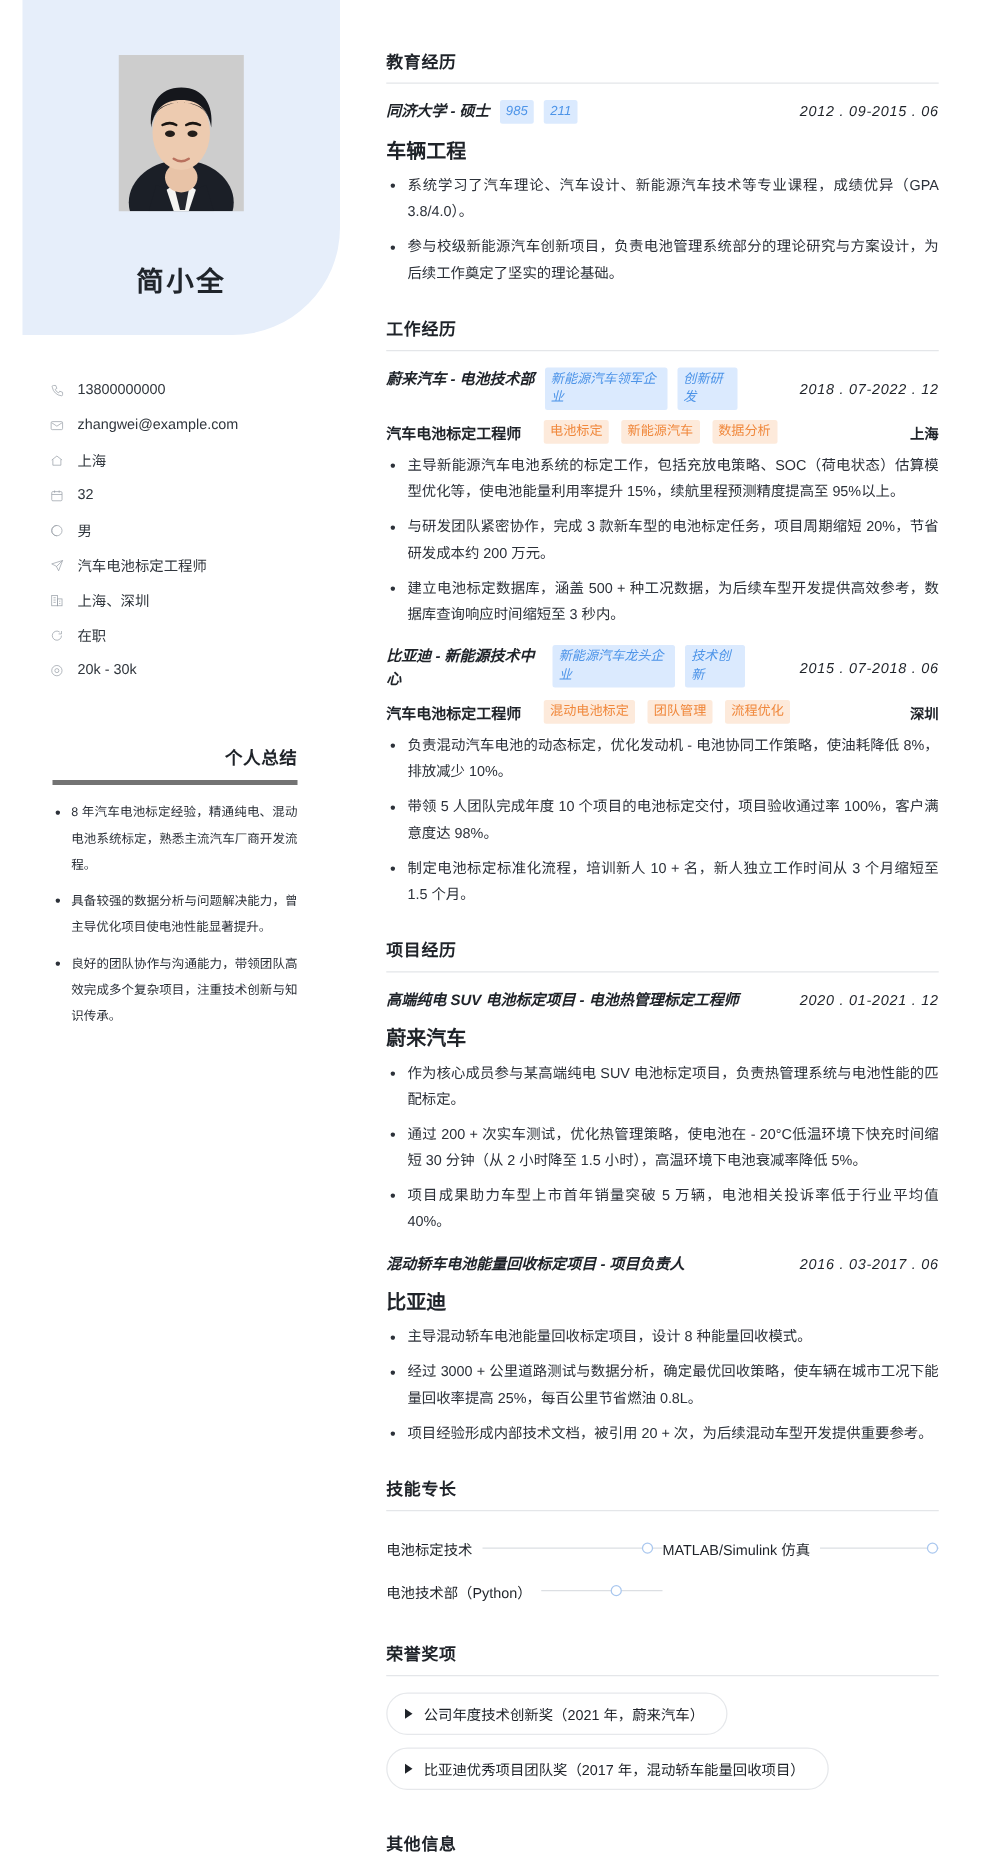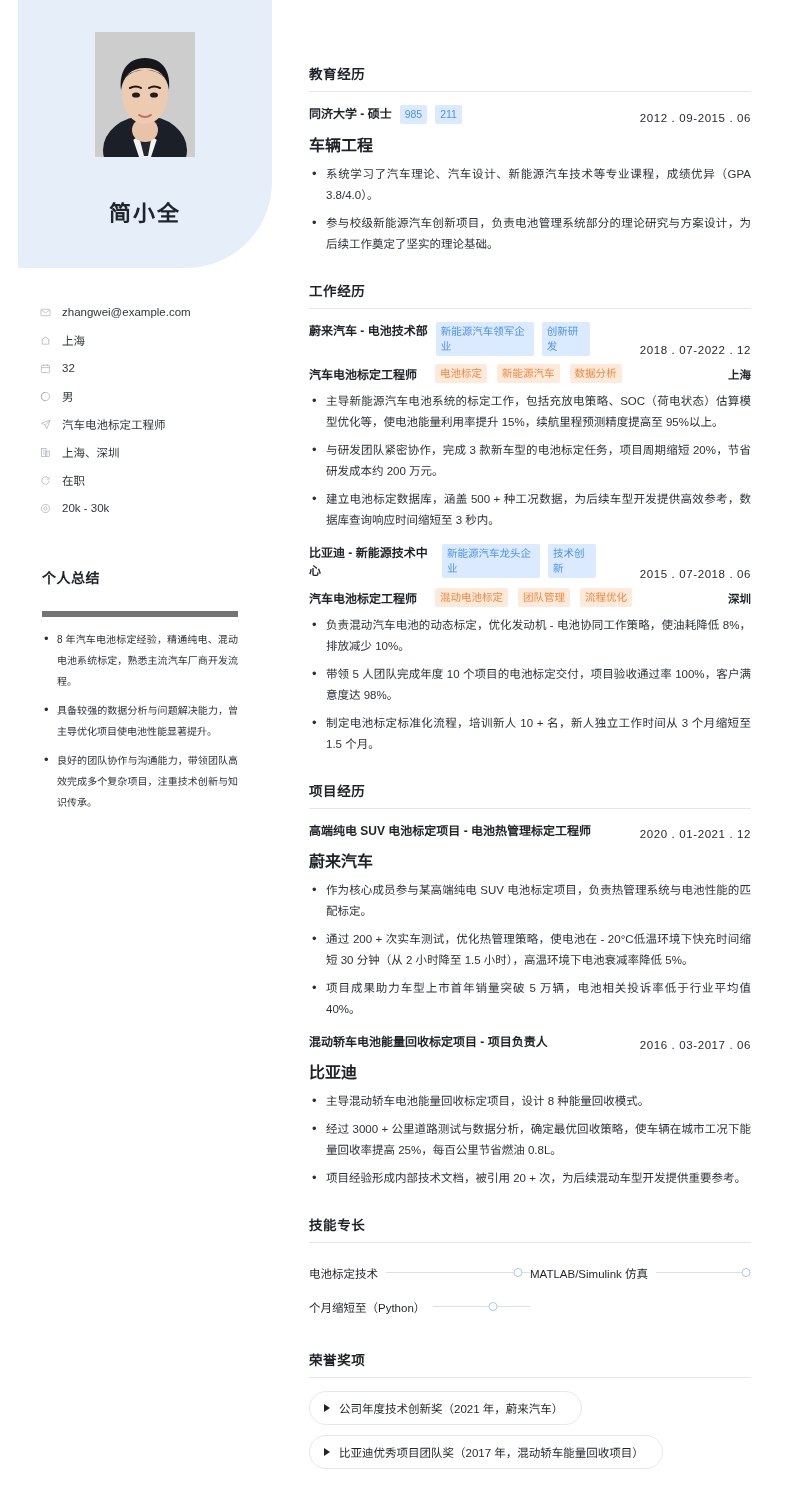"教育经历" .section-head { margin-top: 25px -> none }
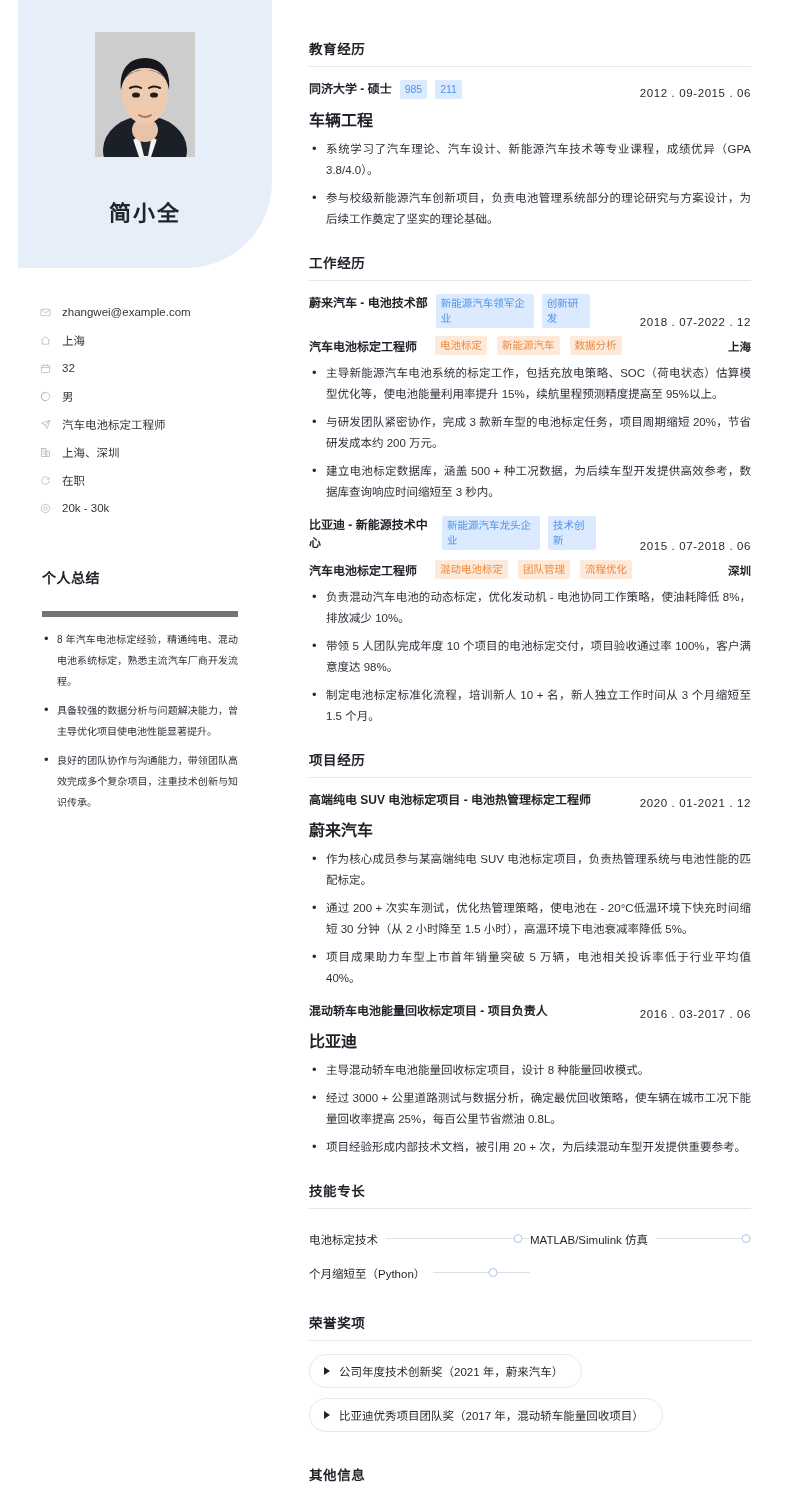"同济大学 - 硕士" .entry-top { align-items: flex-end -> center; font-style: none -> italic }
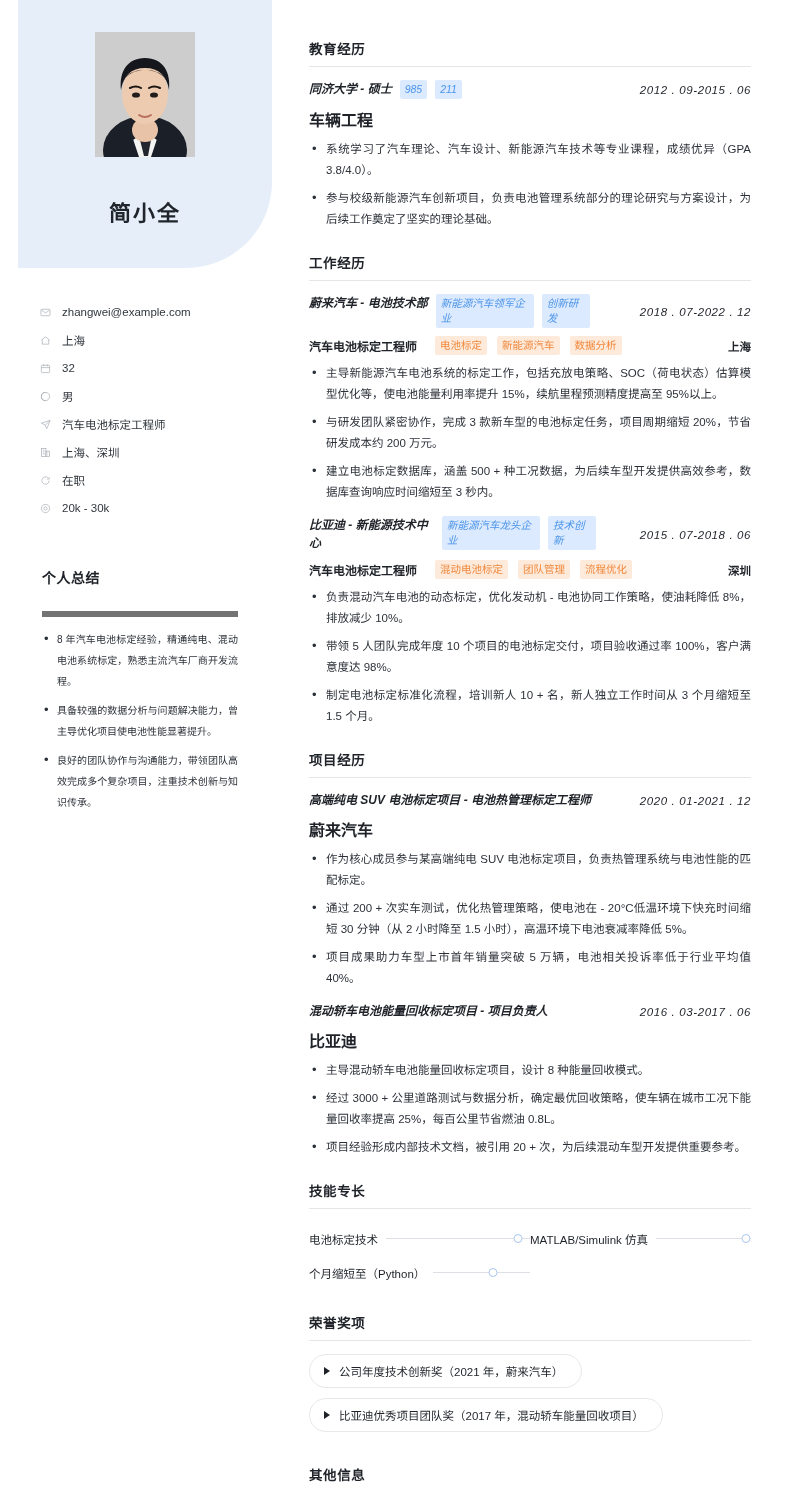"简小全" .hero-panel { padding-top: 32px -> 44px }
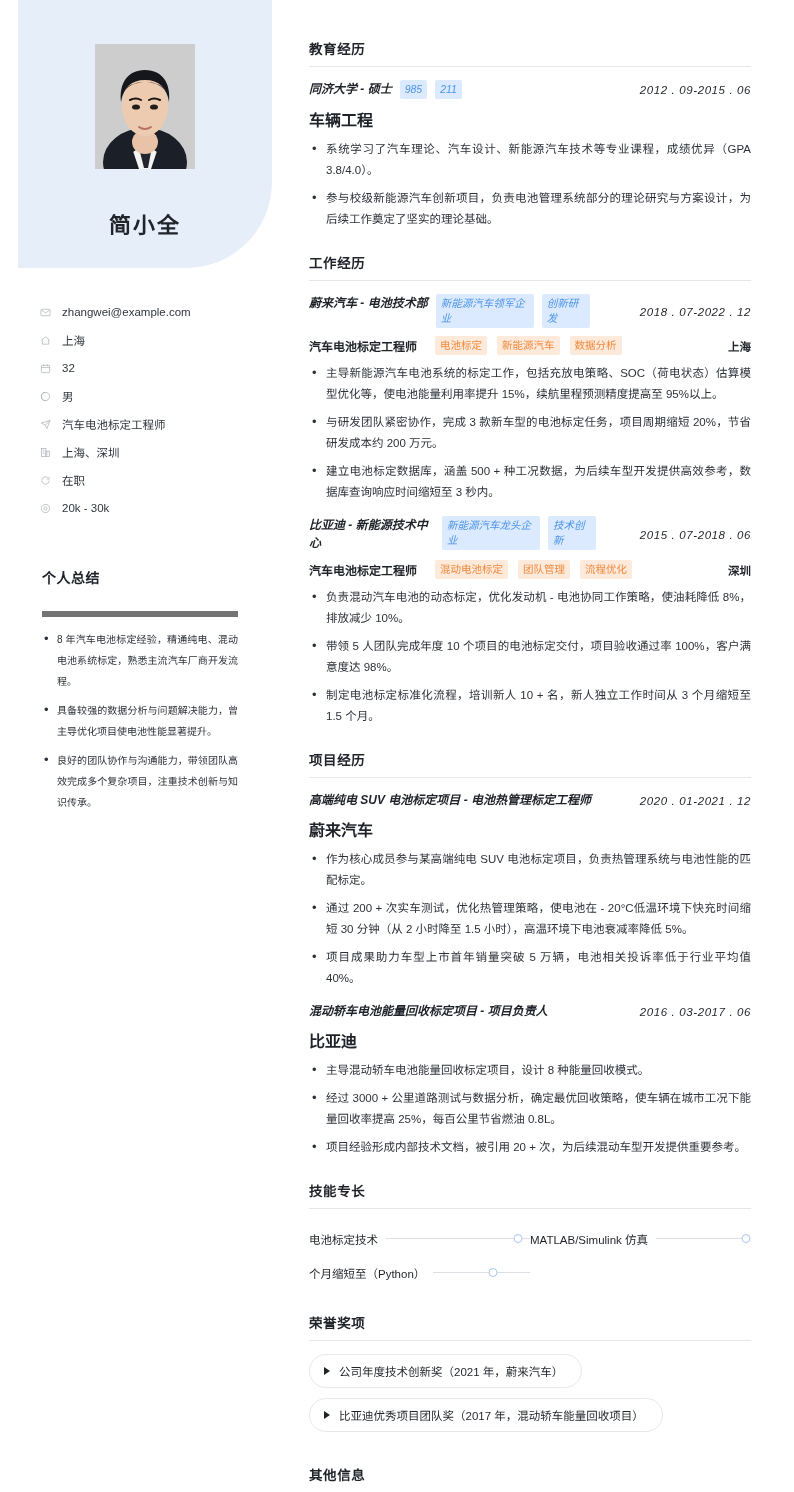"13800000000" div.contact-row { html: none -> <div> <span> <svg> <path></path> </svg> </span> <span>13800000000</span> </div> }
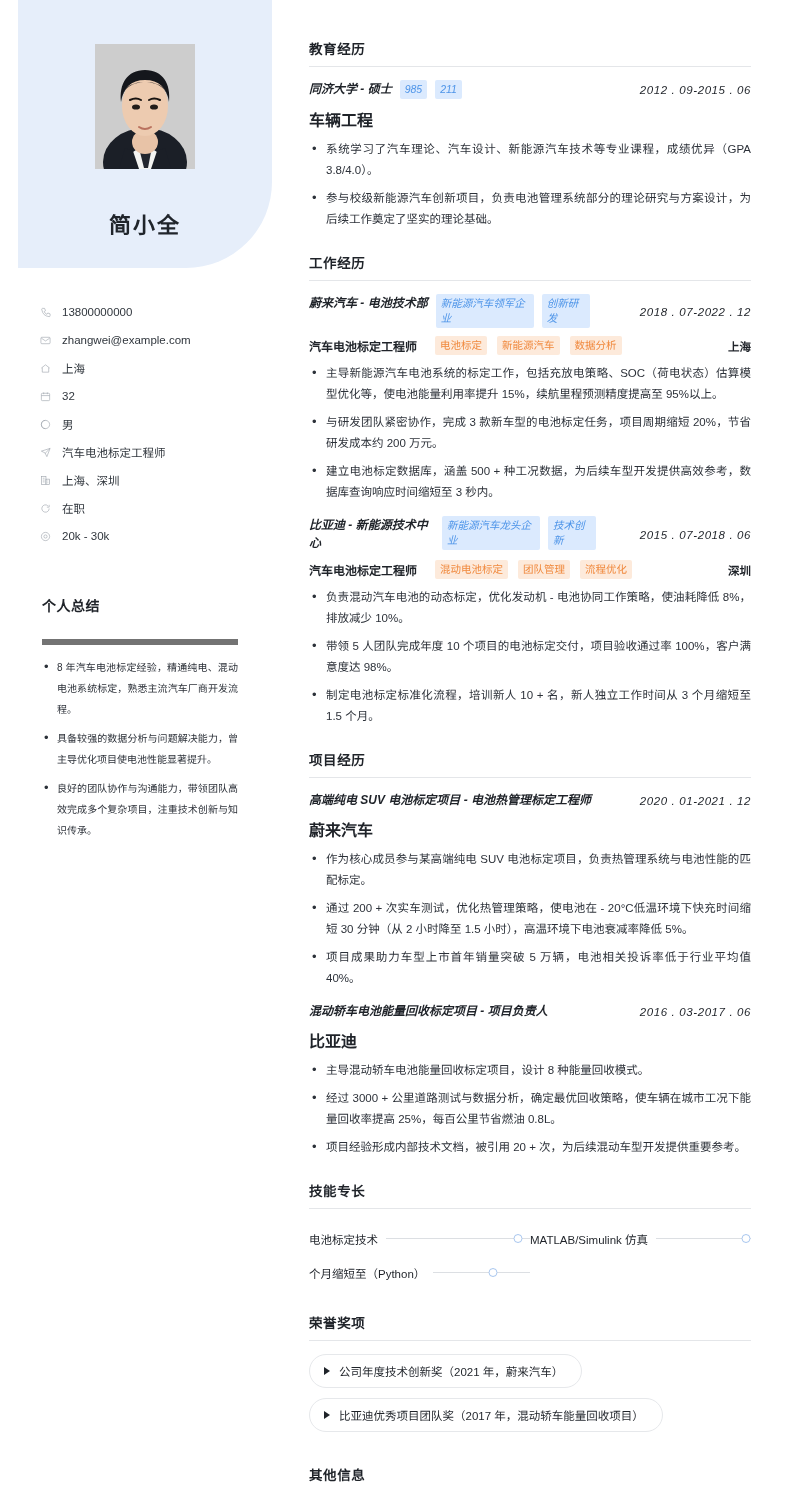"个人总结" .summary-title { border-bottom: 6px solid #737373 -> 4px solid #737373; padding-bottom: 24px -> 9px; text-align: none -> right }
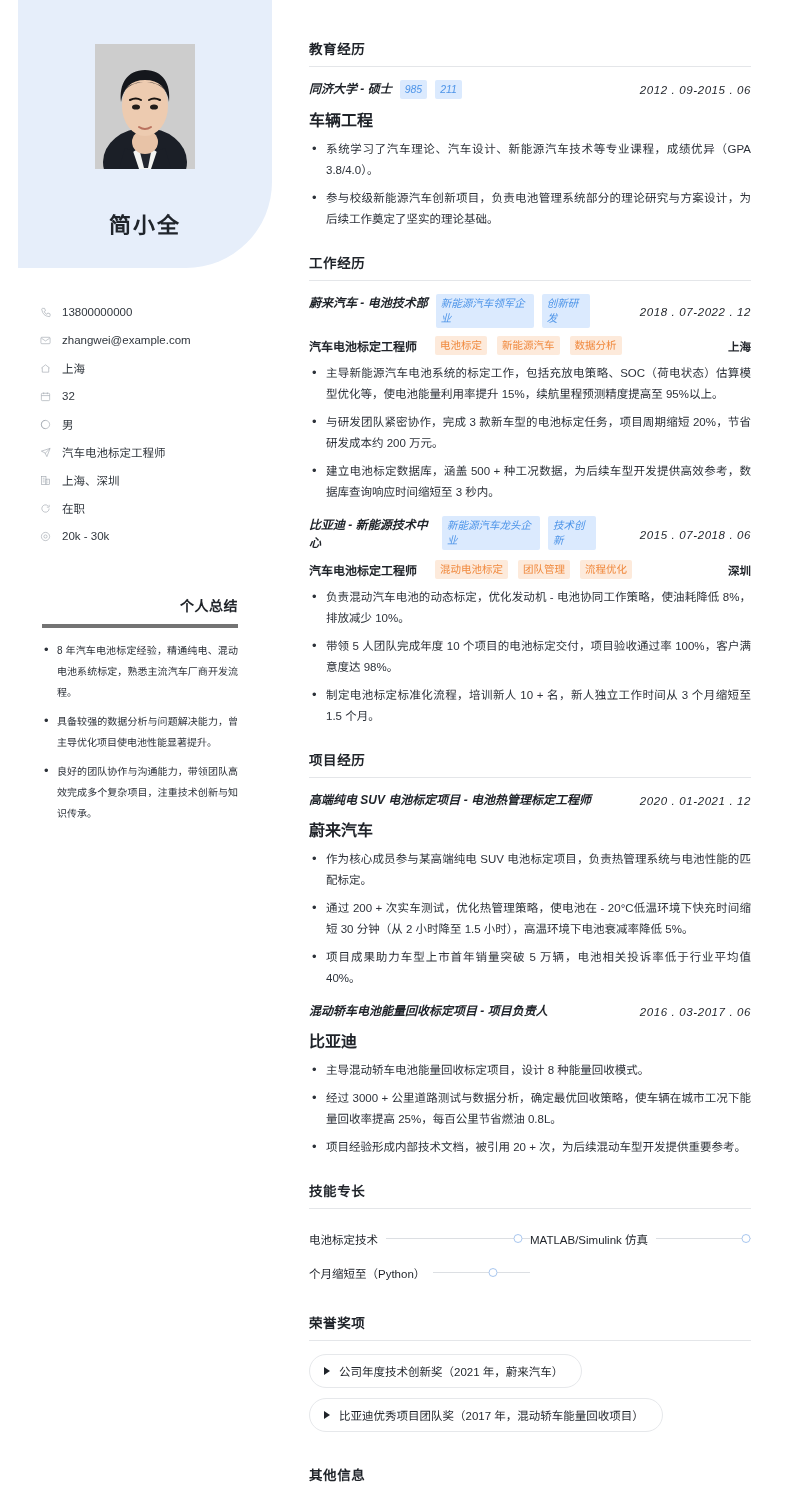"个月缩短至（Python）" span.skill-label { text: 个月缩短至 -> 电池技术部 }
